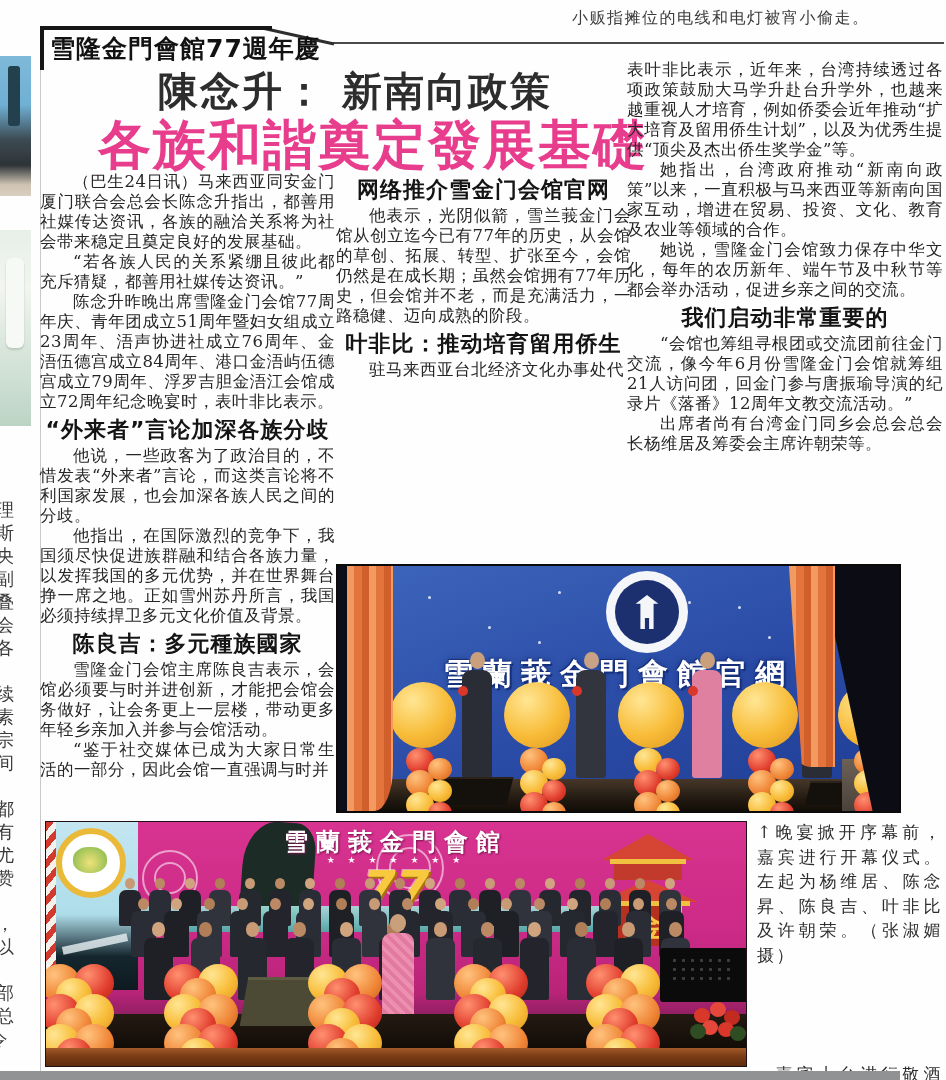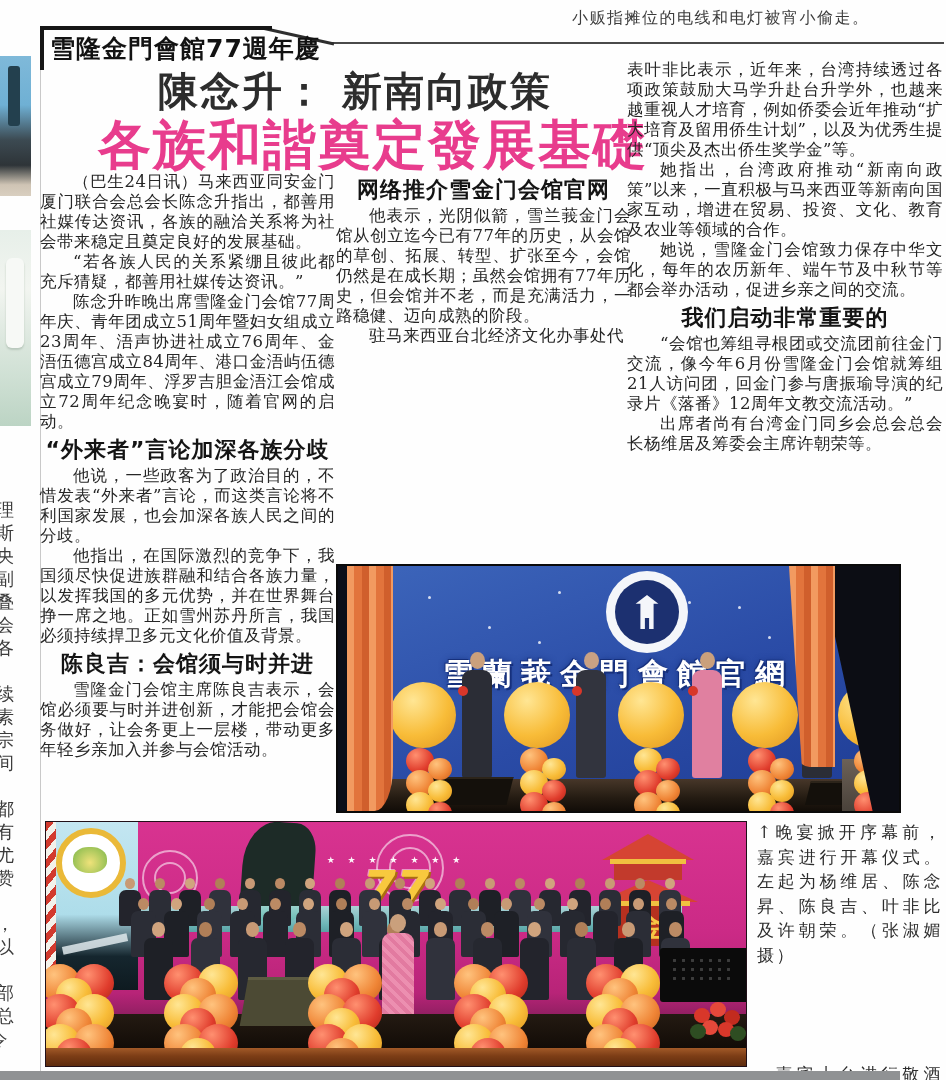"陈念升昨晚出席雪隆金门会馆77周年庆、青年团成立51周年暨妇女组成立23周年、浯" p { text: 随着官网的启动 -> 表叶非比表示 }
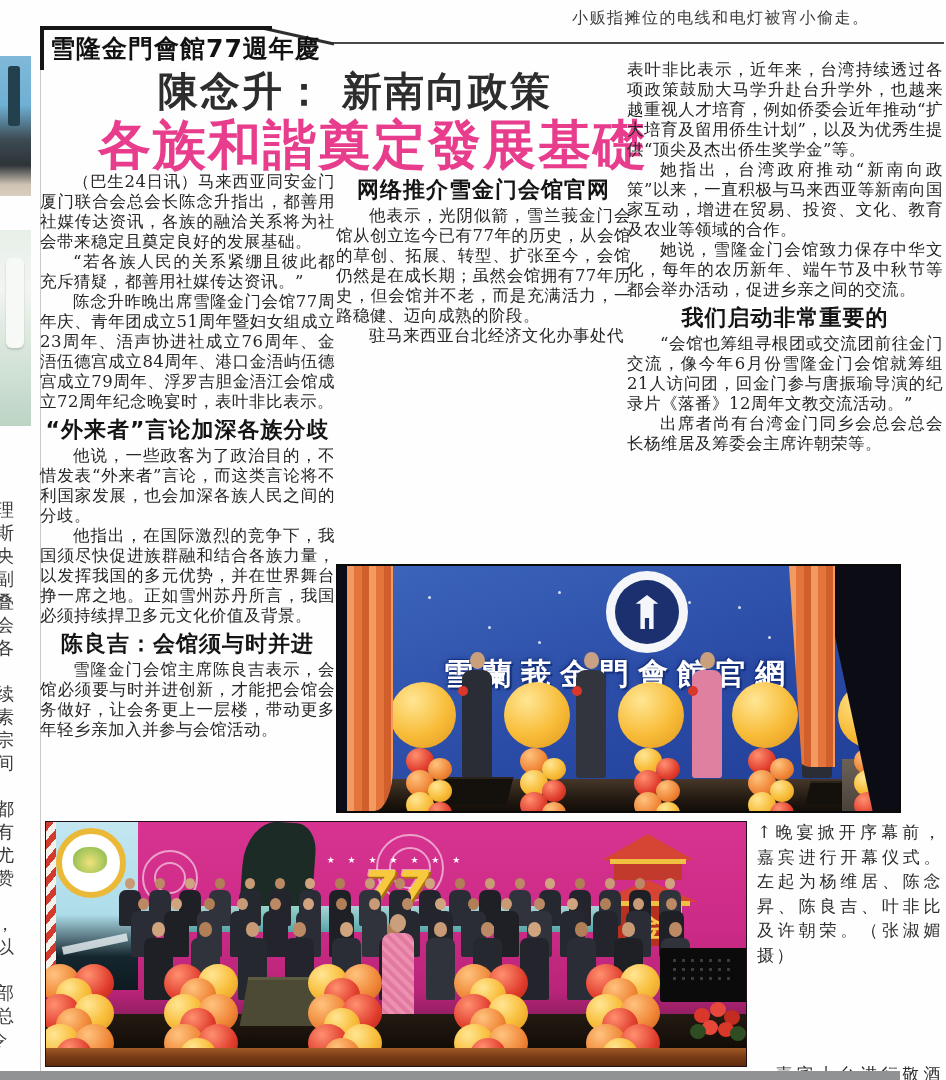"叶非比：推动培育留用侨生" h3 { html: none -> <h3>叶非比：推动培育留用侨生</h3> }
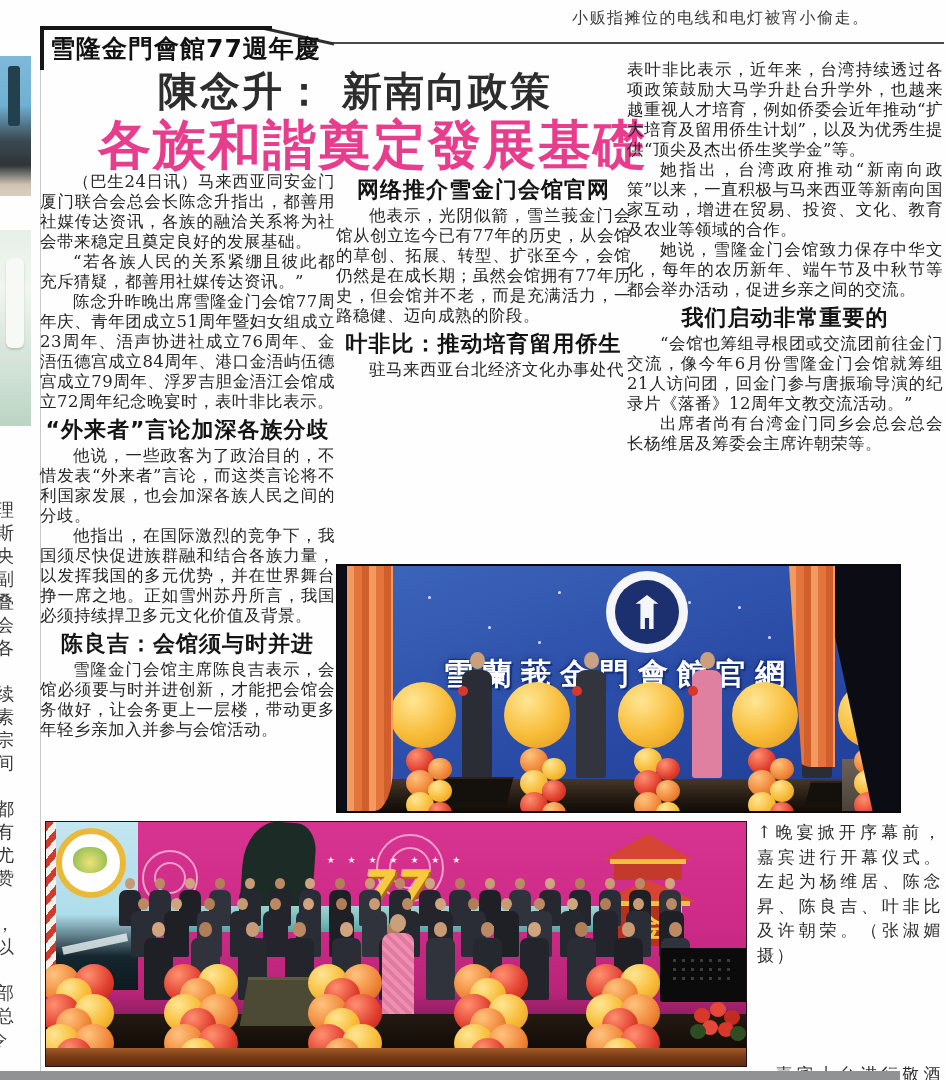"陈良吉：会馆须与时并进" h3 { text: 会馆须与时并进 -> 多元種族國家 }
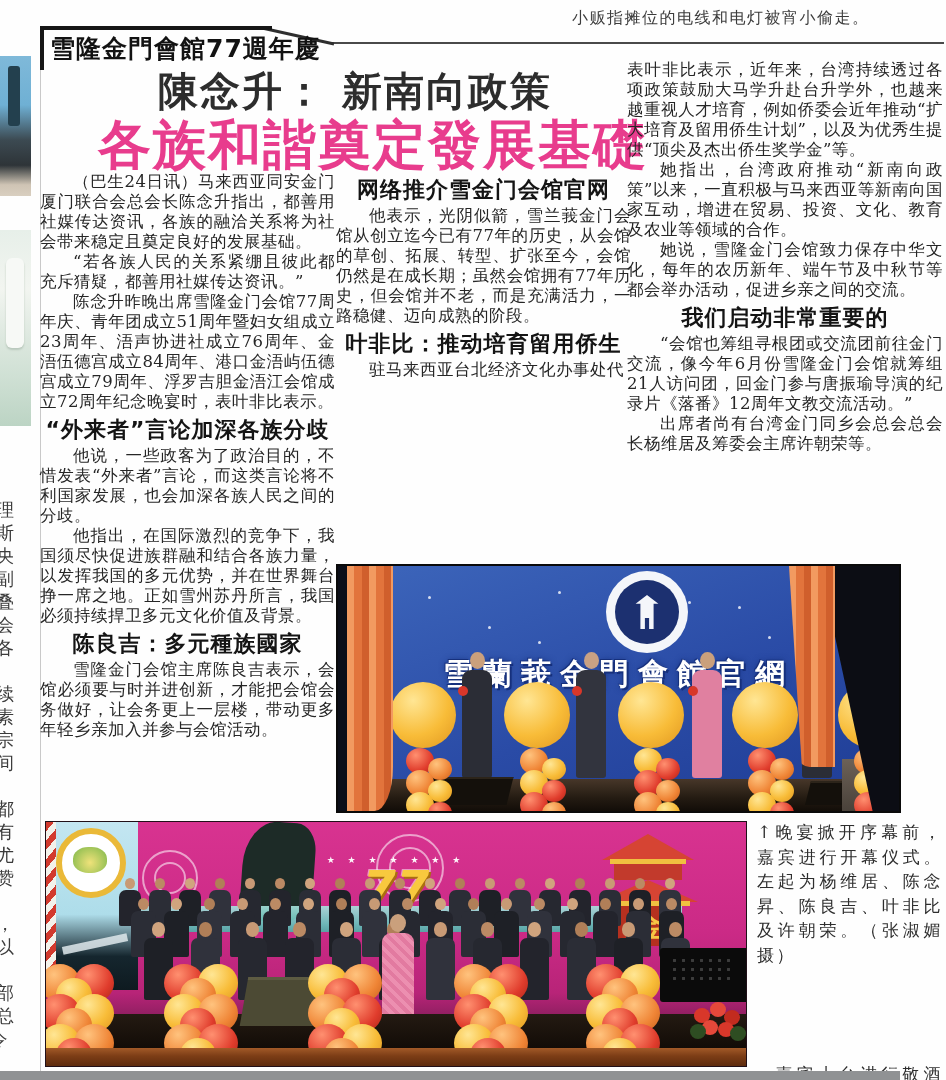"“鉴于社交媒体已成为大家日常生活的一部分，因此会馆一直强调与时并" p { html: none -> <p>“鉴于社交媒体已成为大家日常生活的一部分，因此会馆一直强调与时并</p> }
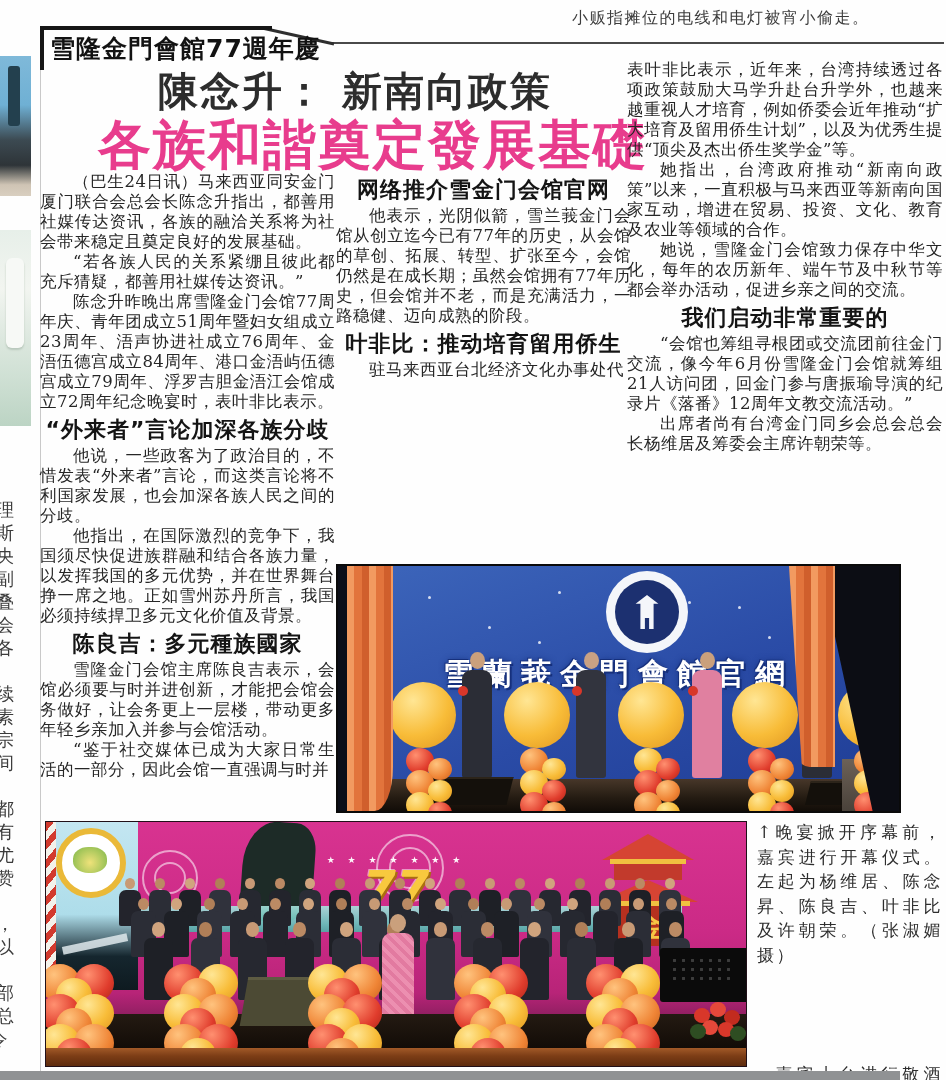"雪蘭莪金門會館" div.p2-title { html: none -> <div>雪蘭莪金門會館</div> }
